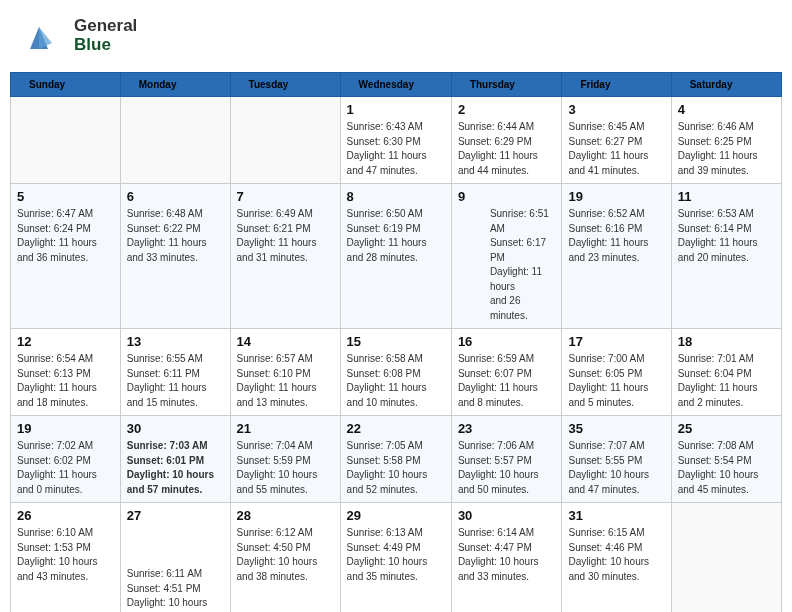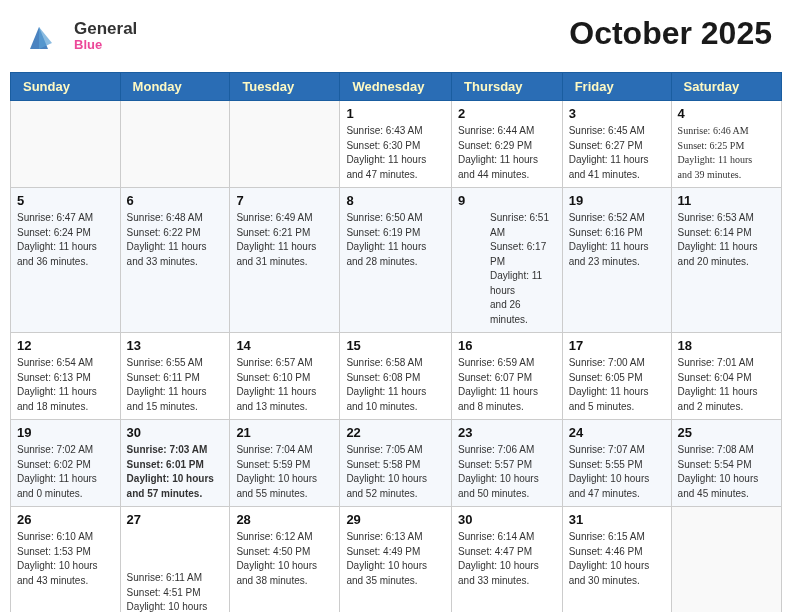"Blue" span { color: #ec4899 -> #14532d; font-size: 13px -> 17px }
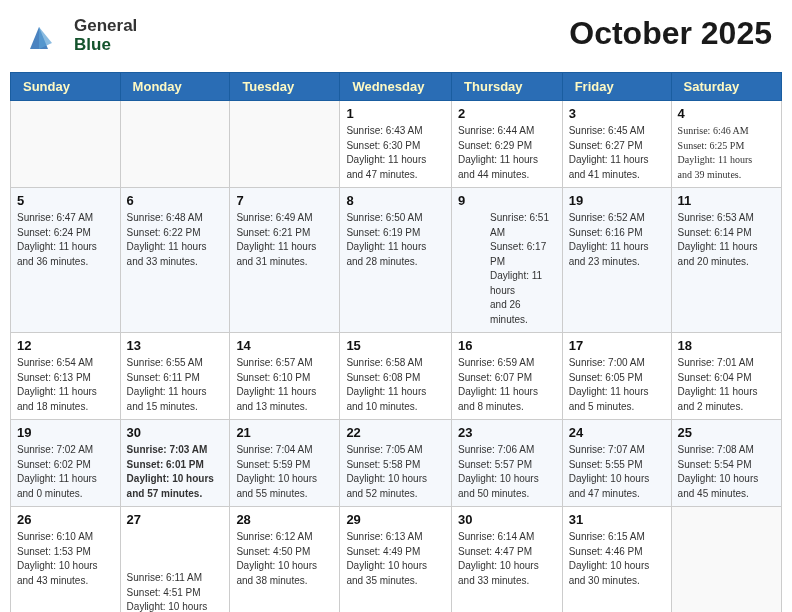"October 2025" div.month-title { html: <div>October 2025</div> -> none }
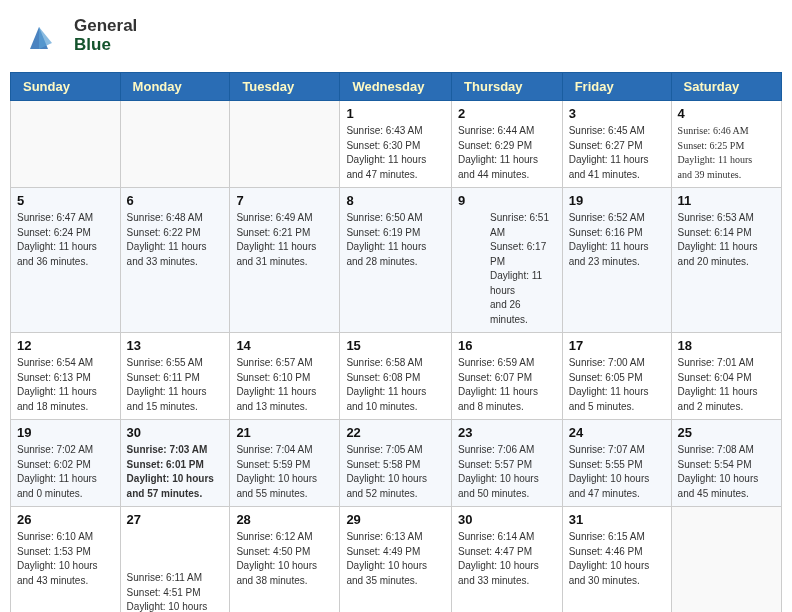"Sunday" .calendar th { color: #fef9c3 -> #000000; font-size: 13px -> 10px; padding: 6px 12px -> 6px 18px }
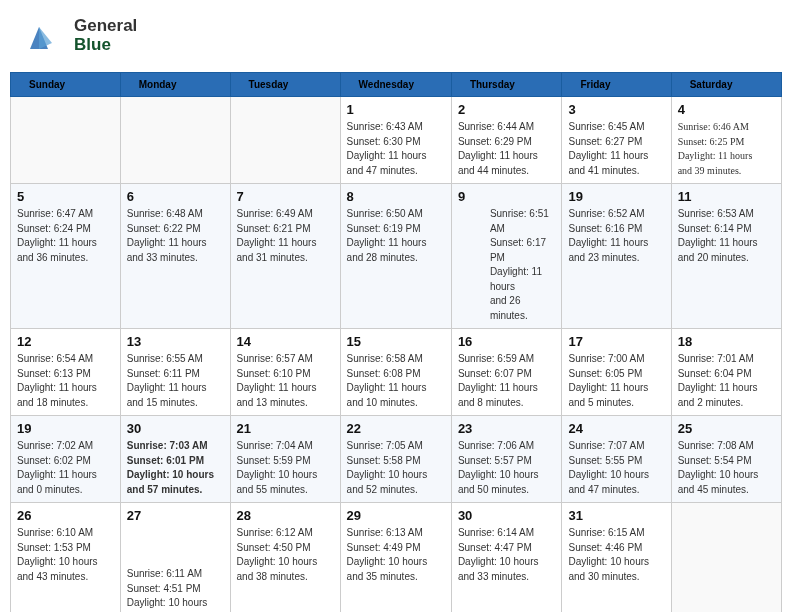"Sunrise: 6:46 AM" div.day-info { font-family: Liberation Serif, serif -> none }
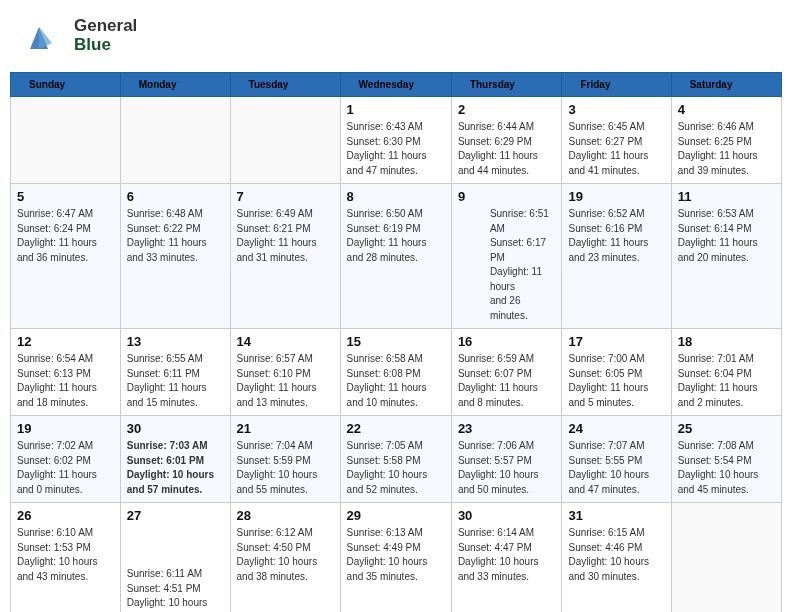"24" div.day-number { text: 24 -> 35 }
